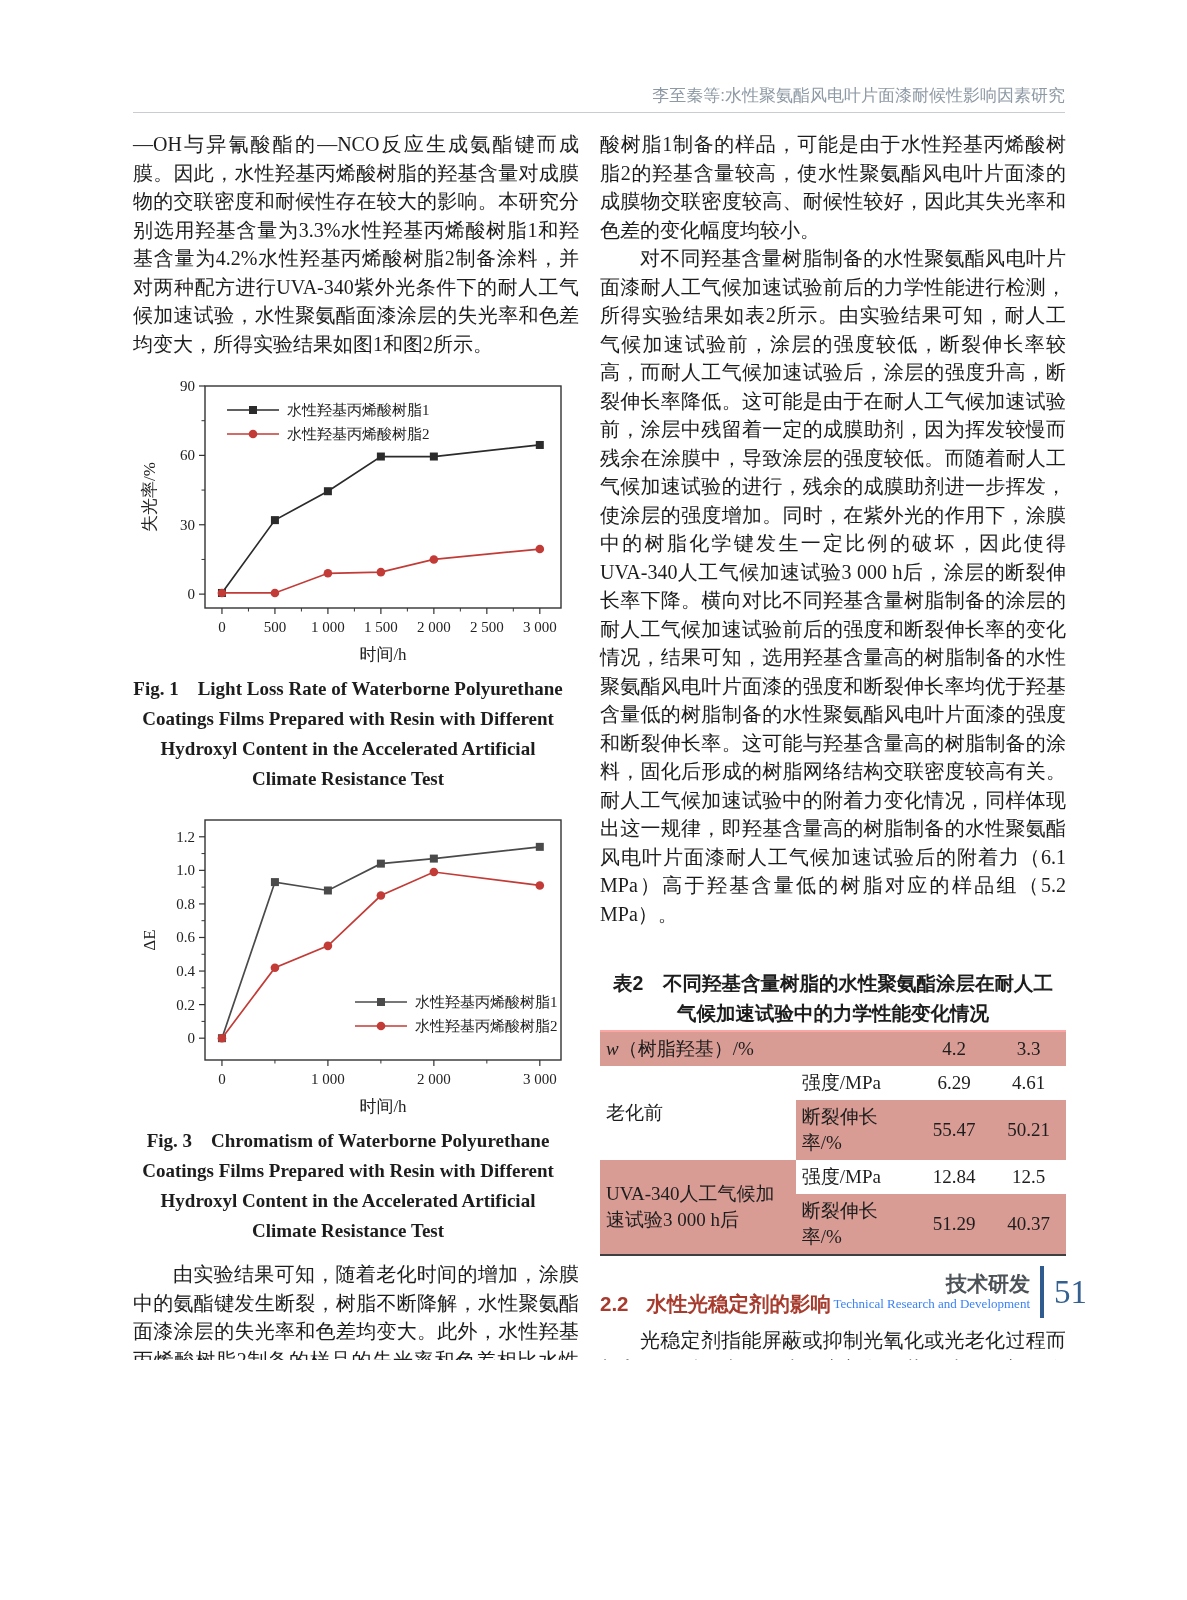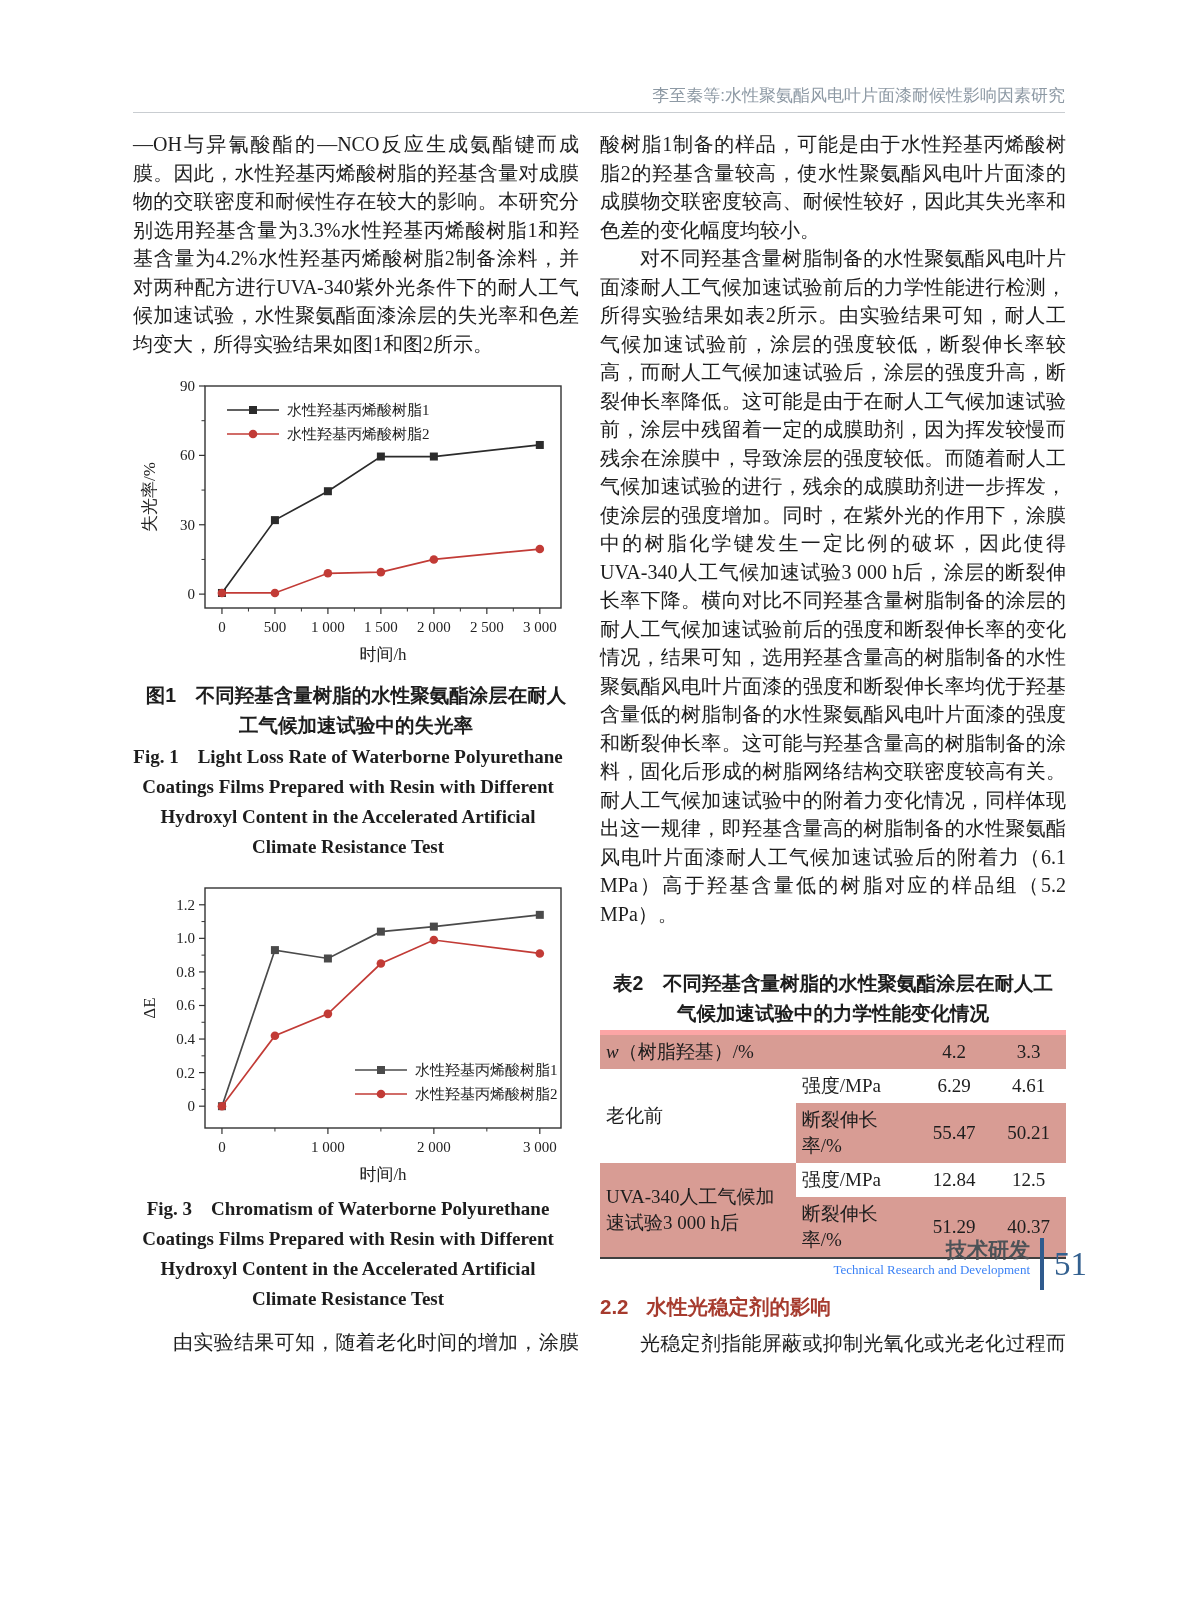"图1 不同羟基含量树脂的水性聚氨酯涂层在耐人工气候加速试验中的失光率" div.cap-zh { html: <div>图1 不同羟基含量树脂的水性聚氨酯涂层在耐人工气候加速试验中的失光率</div> -> none }
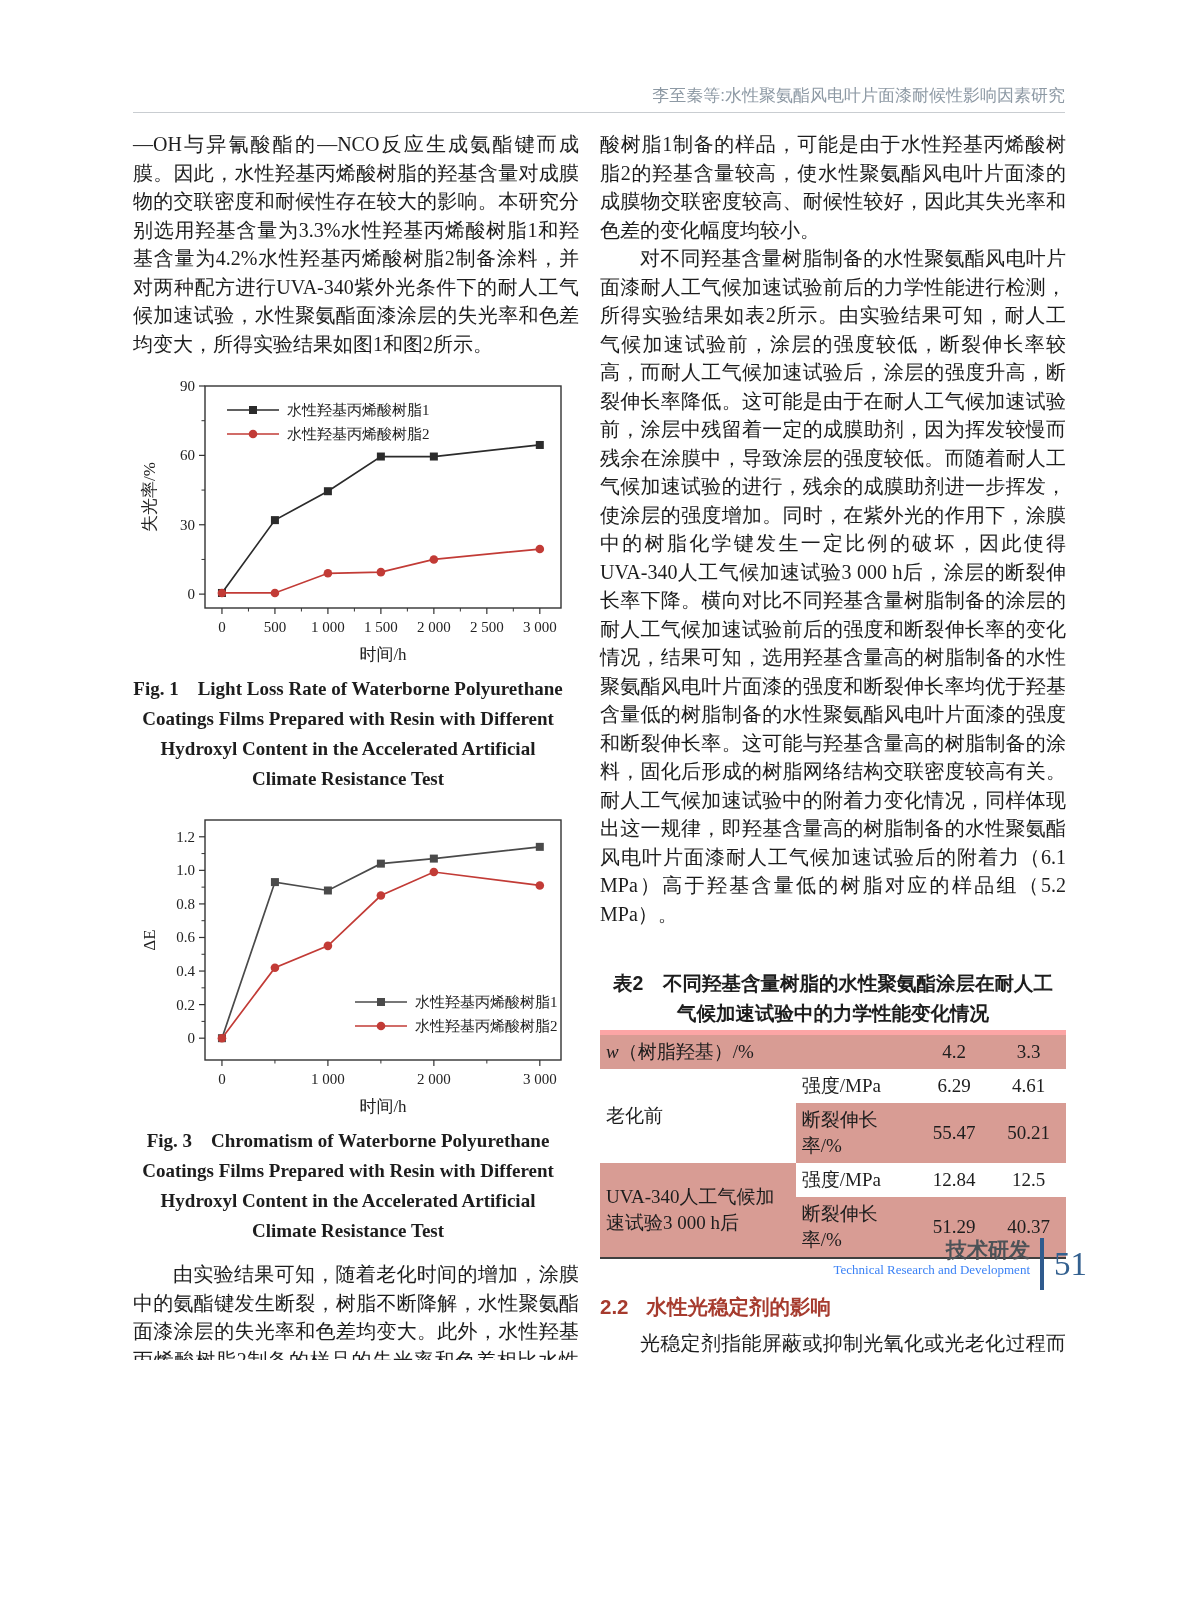"w（树脂羟基）/%" table.data { border-top: 5px solid #fca5a5 -> 2px solid #fca5a5 }
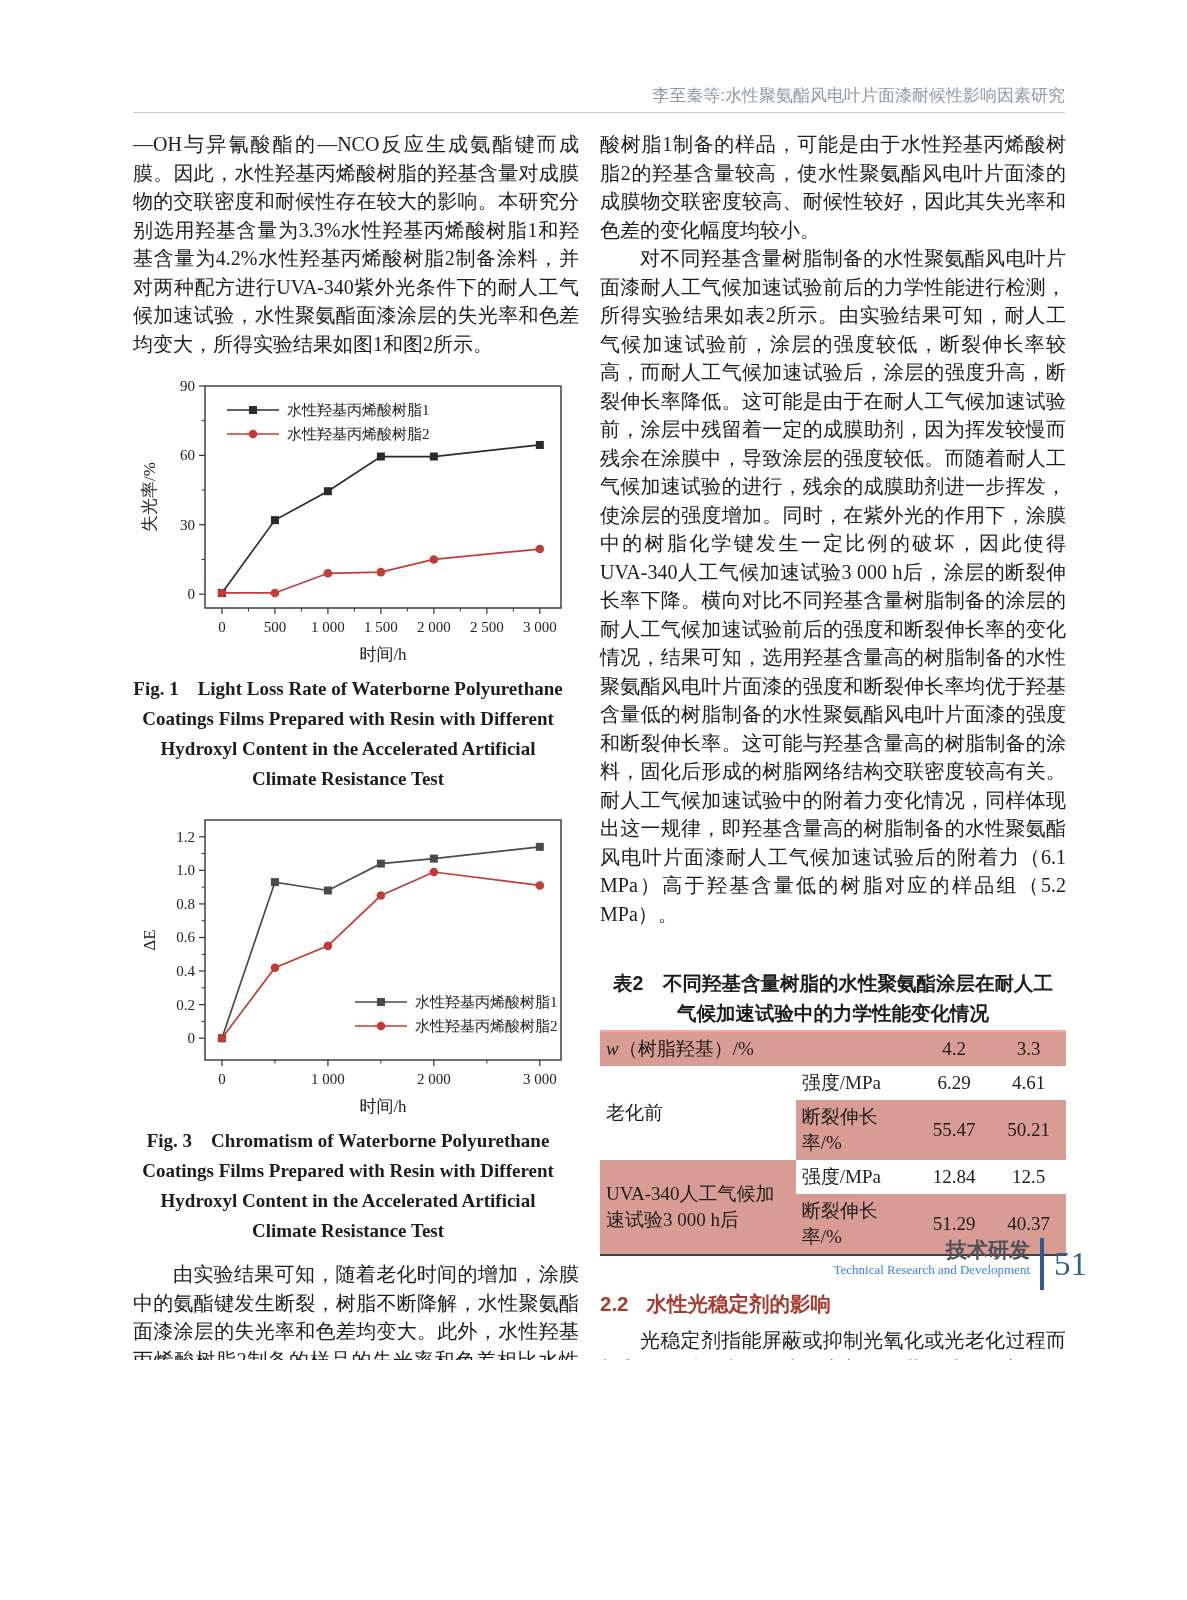"技术研发" .footer { align-items: none -> center; bottom: 70px -> 42px }
